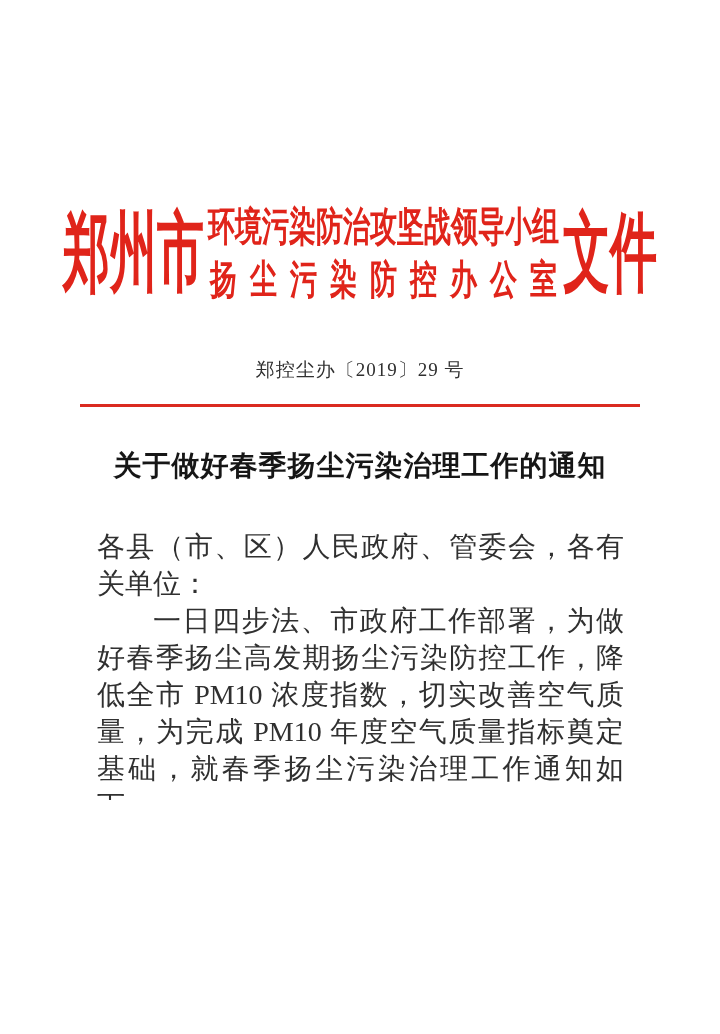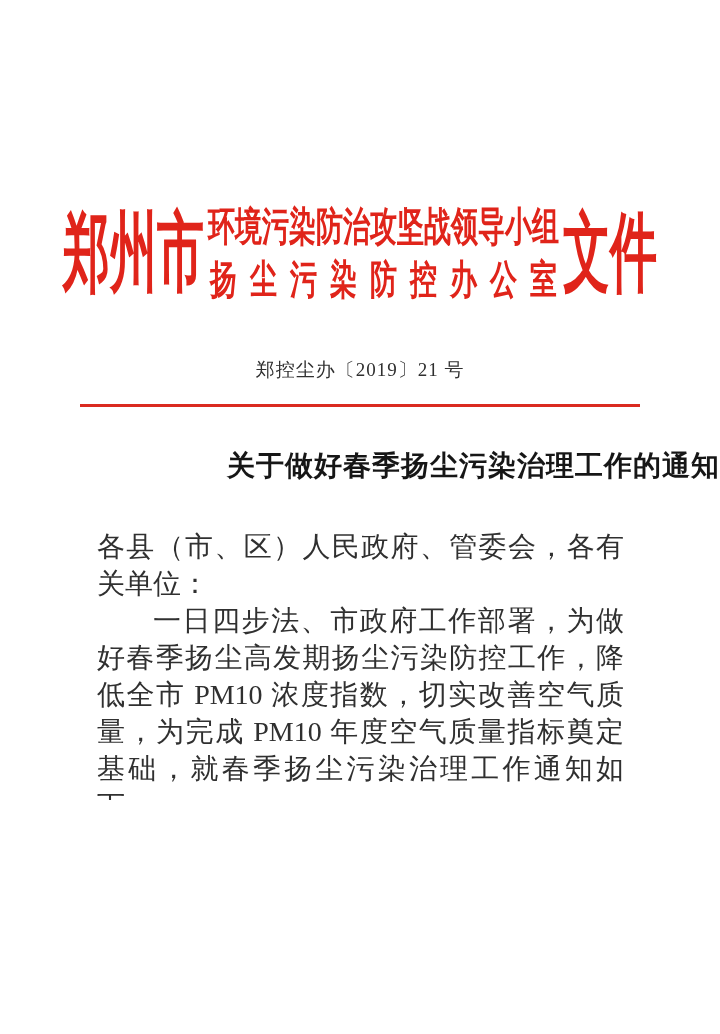"郑控尘办〔2019〕21 号" div.doc-number { text: 21 -> 29 }
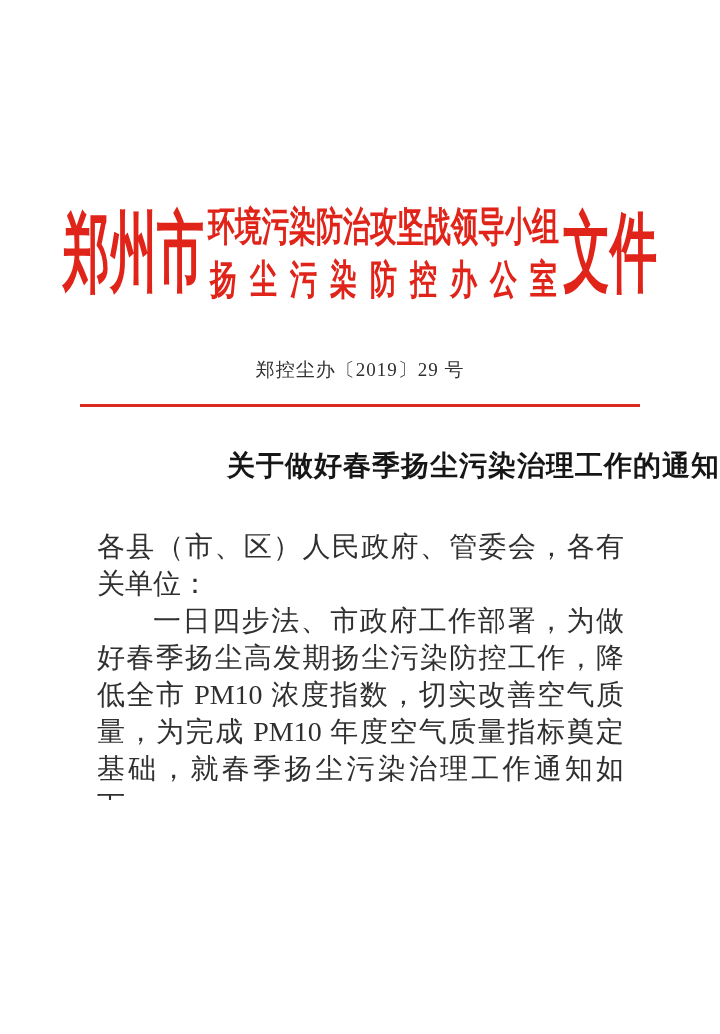"关于做好春季扬尘污染治理工作的通知" .doc-title { text-align: right -> center }
